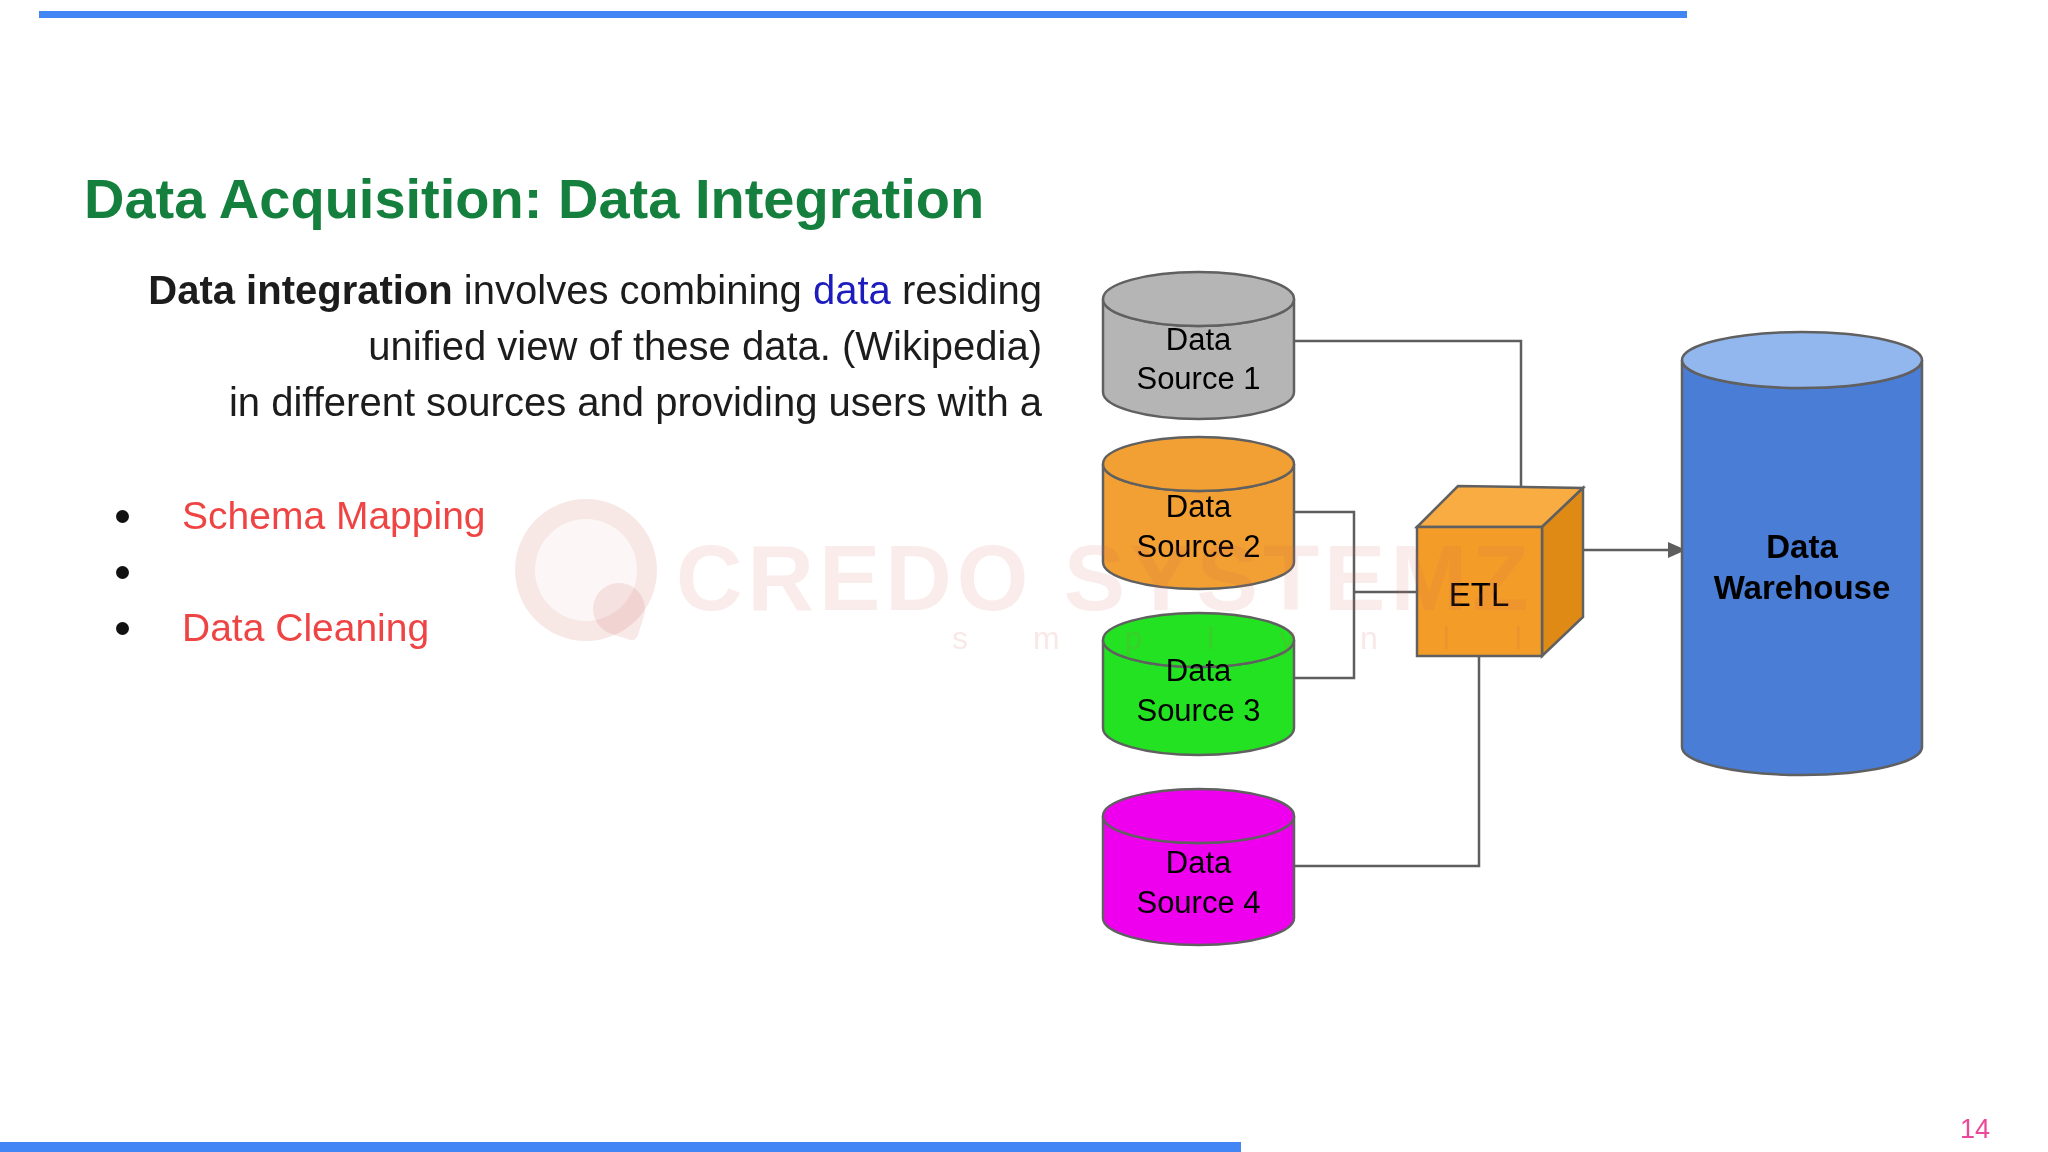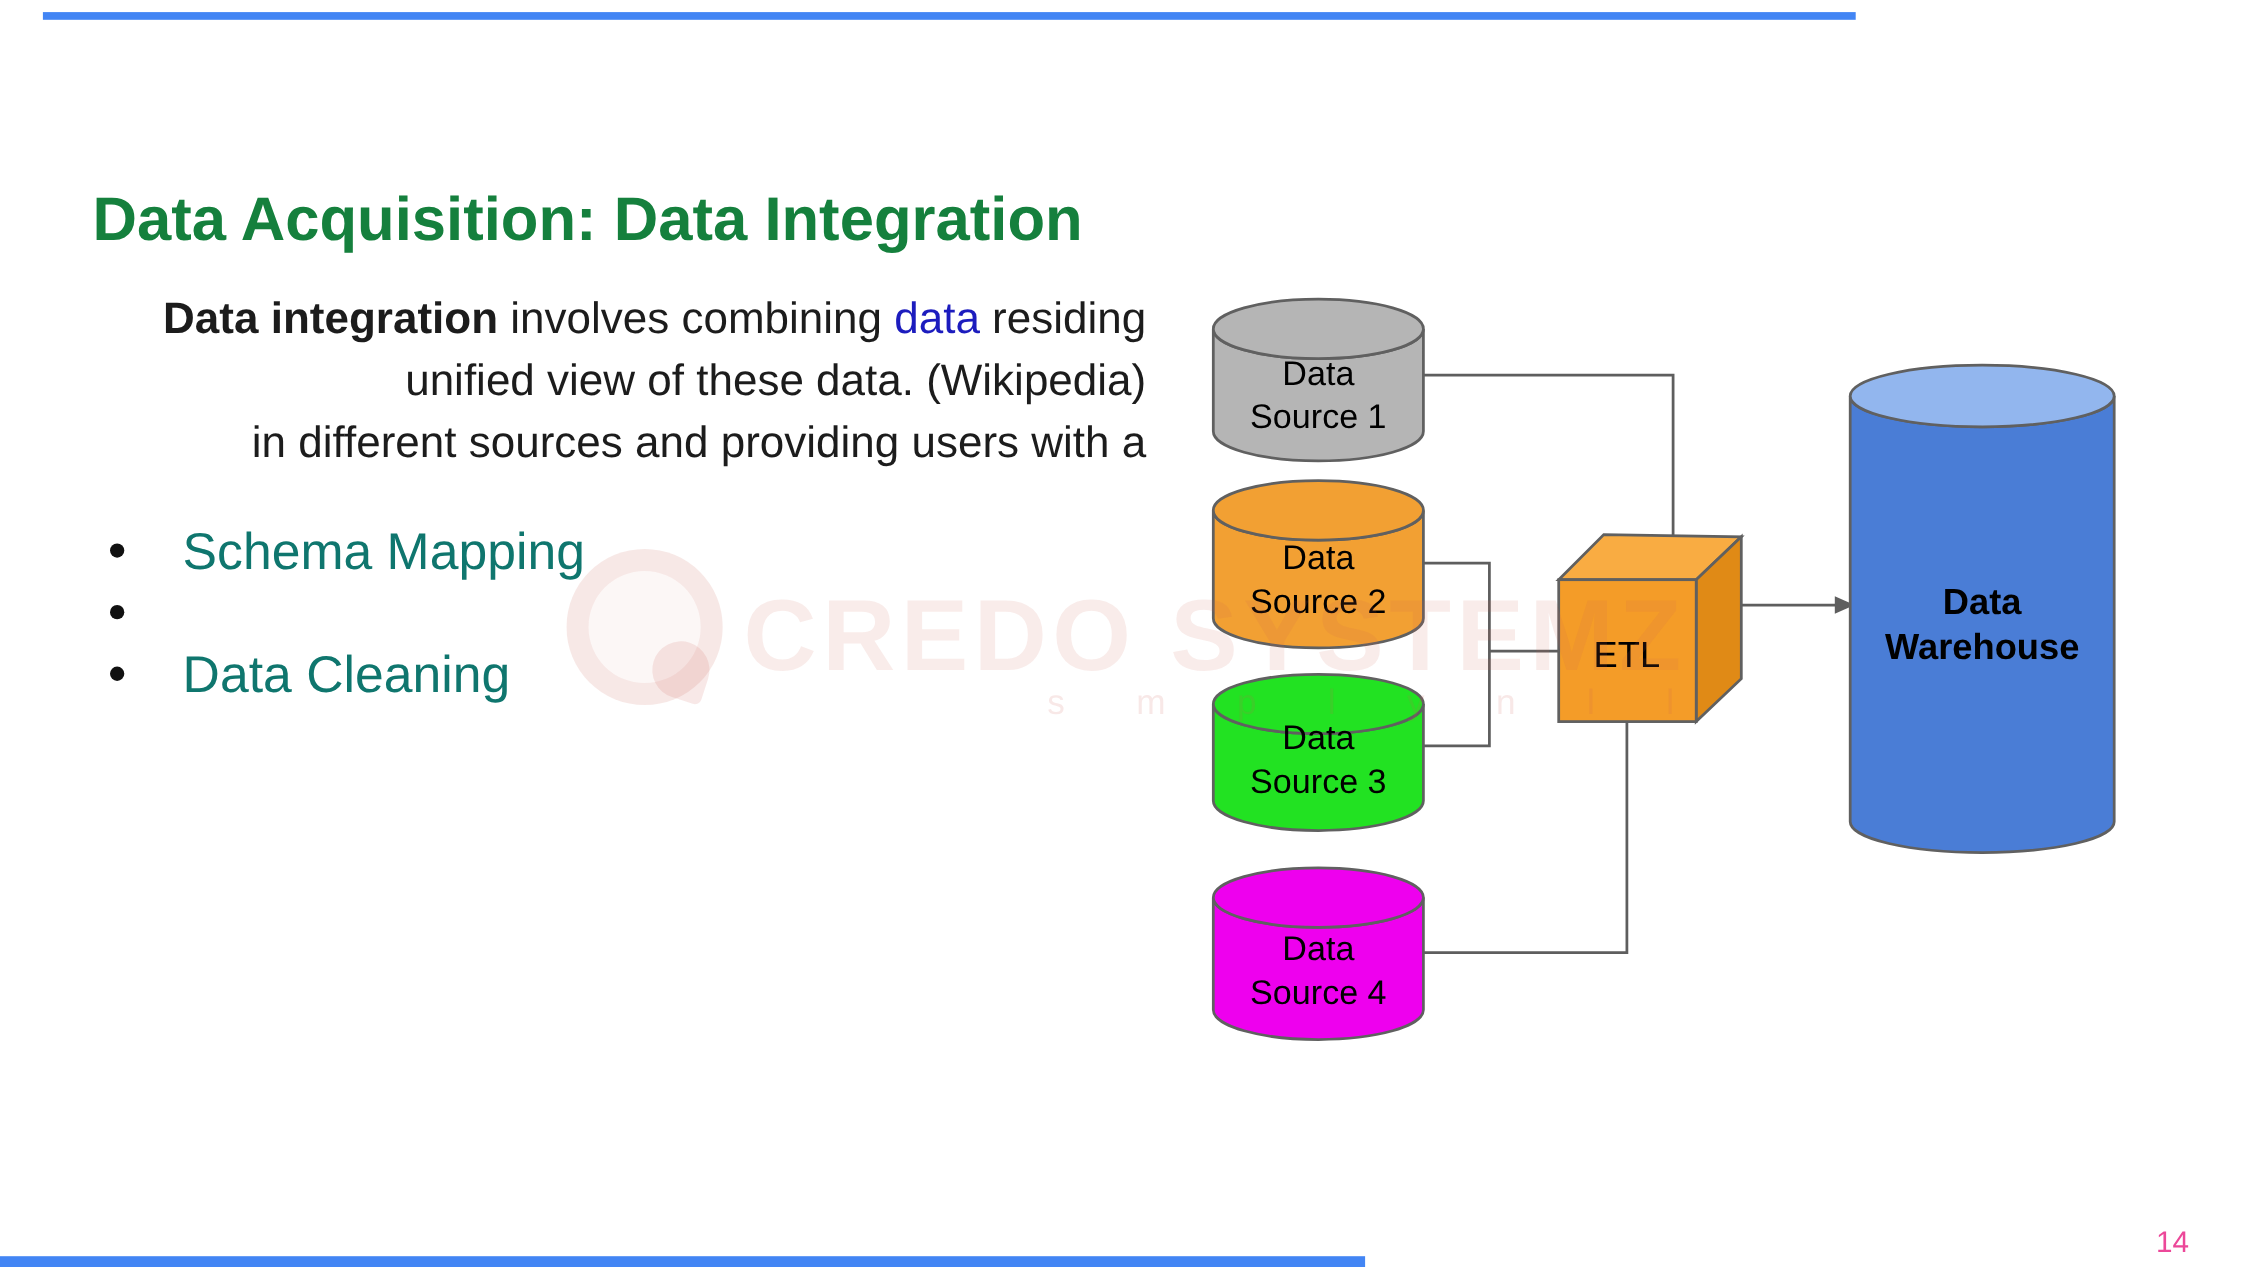"Schema Mapping" #bullets { color: #0f766e -> #ef4444; font-size: 47px -> 39px; margin: 0 -> 16px }
